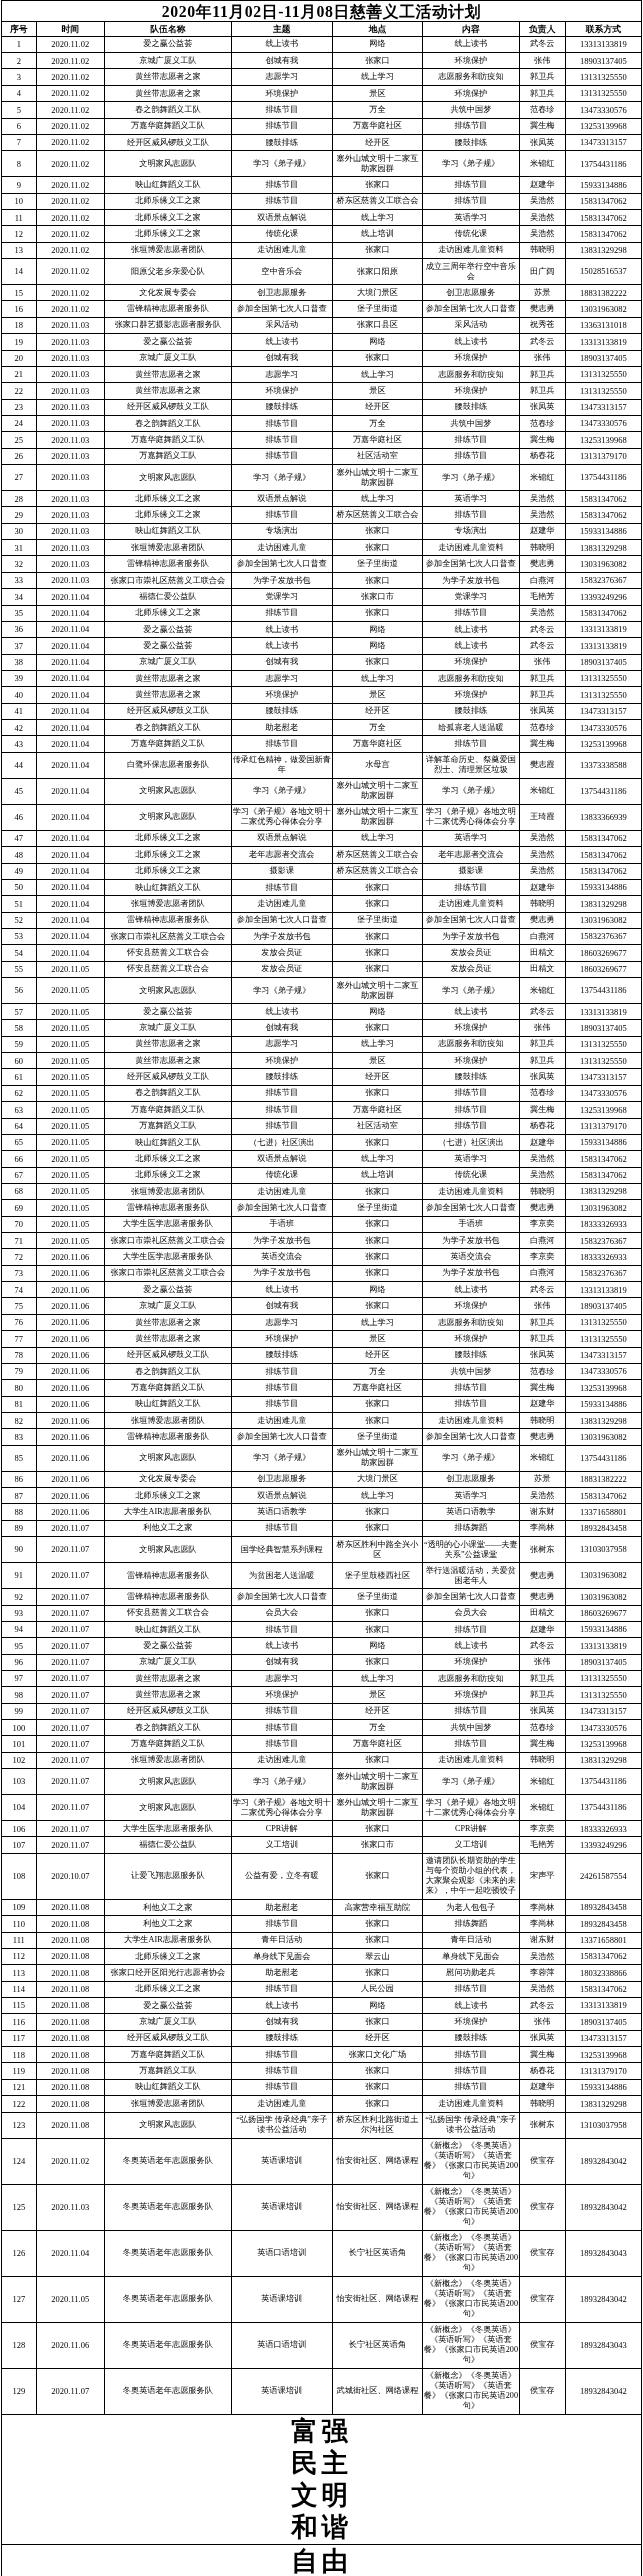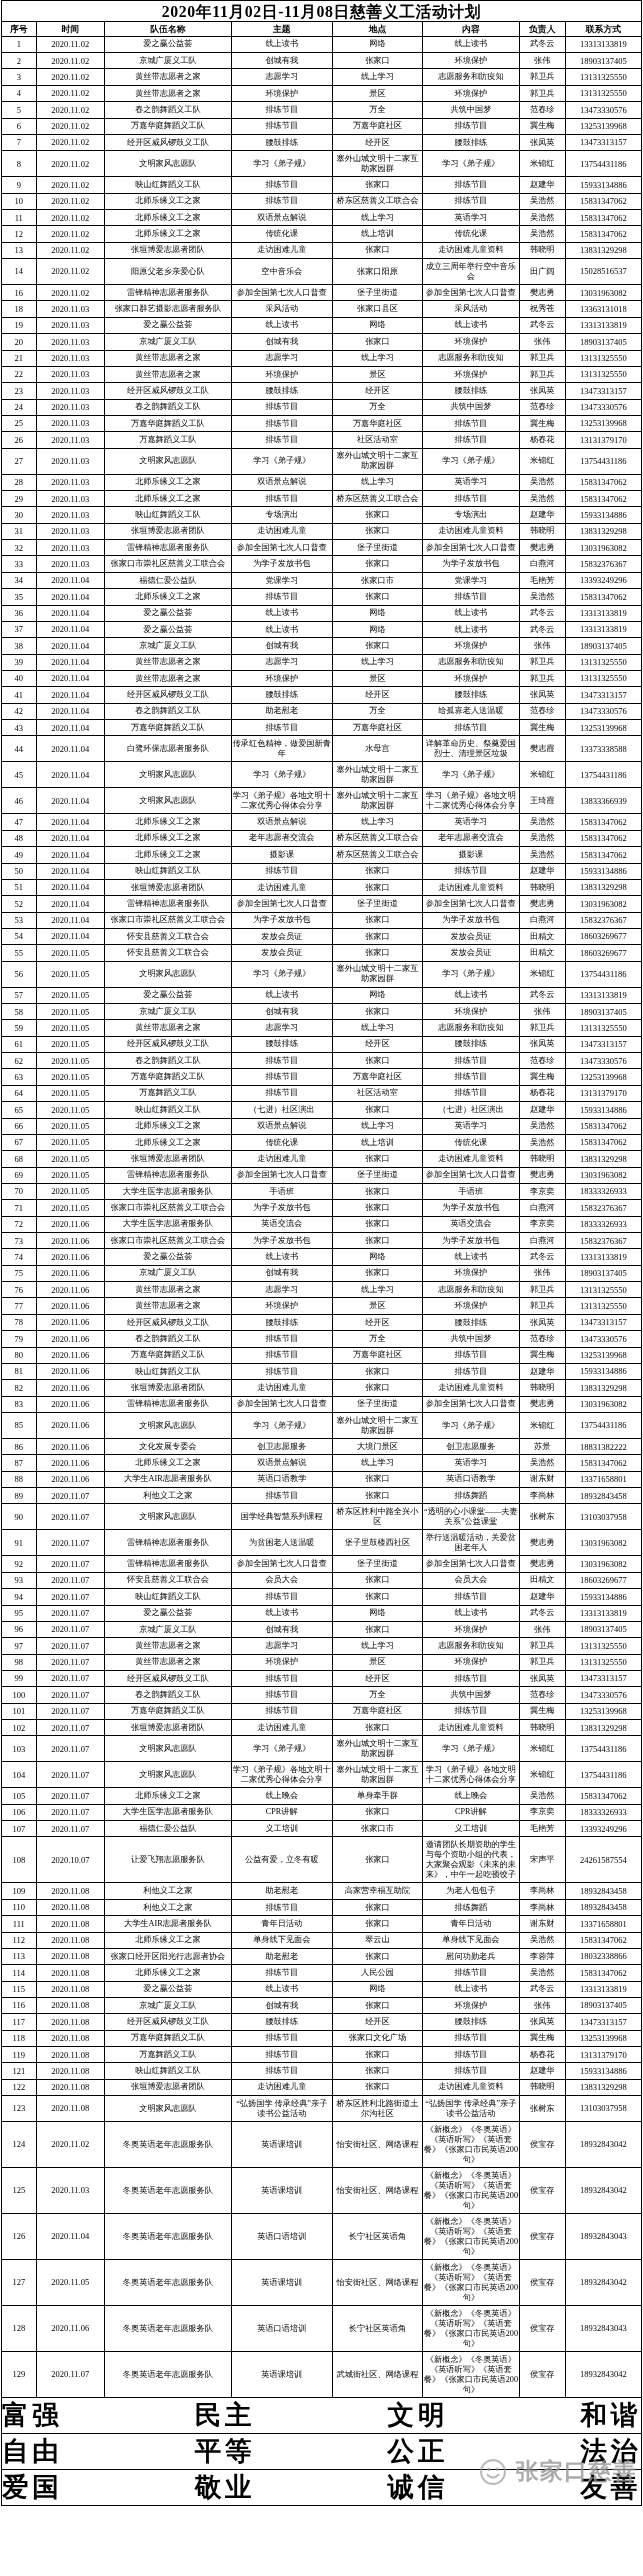"15" tr { html: none -> <tr> <td>15</td> <td>2020.11.02</td> <td>文化发展专委会</td> <td>创卫志愿服务</td> <td>大境门景区</td> <td>创卫志愿服务</td> <td>苏景</td> <td>18831382222</td> </tr> }
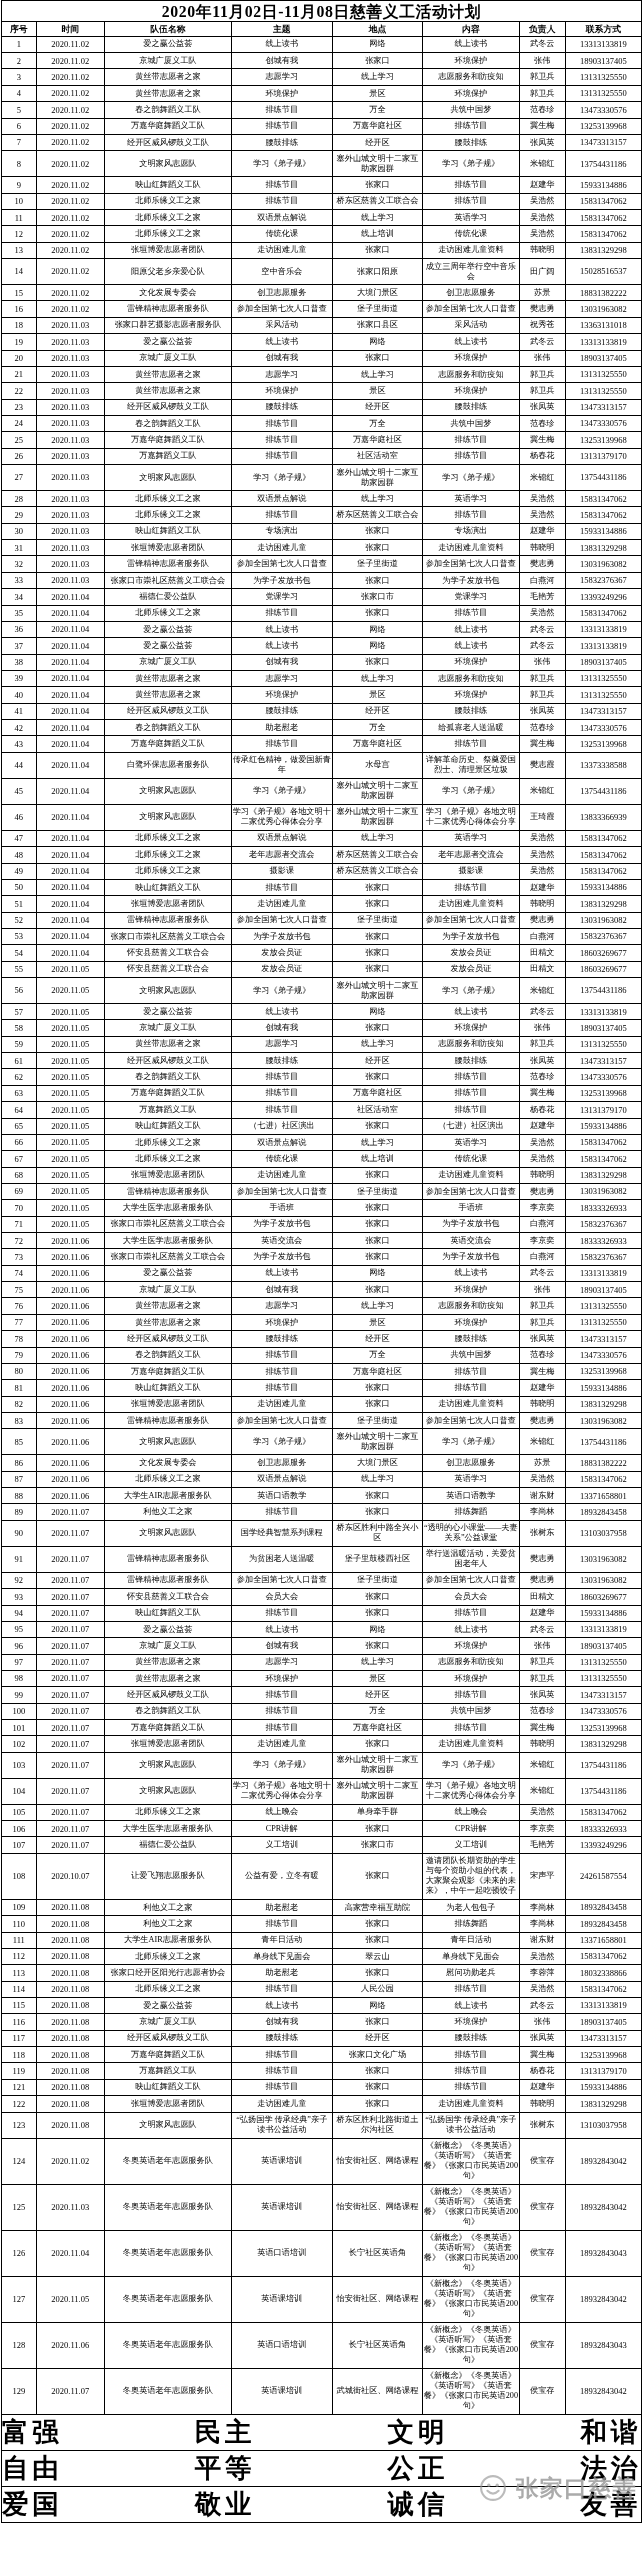"60" tr { html: none -> <tr> <td>60</td> <td>2020.11.05</td> <td>黄丝带志愿者之家</td> <td>环境保护</td> <td>景区</td> <td>环境保护</td> <td>郭卫兵</td> <td>13131325550</td> </tr> }
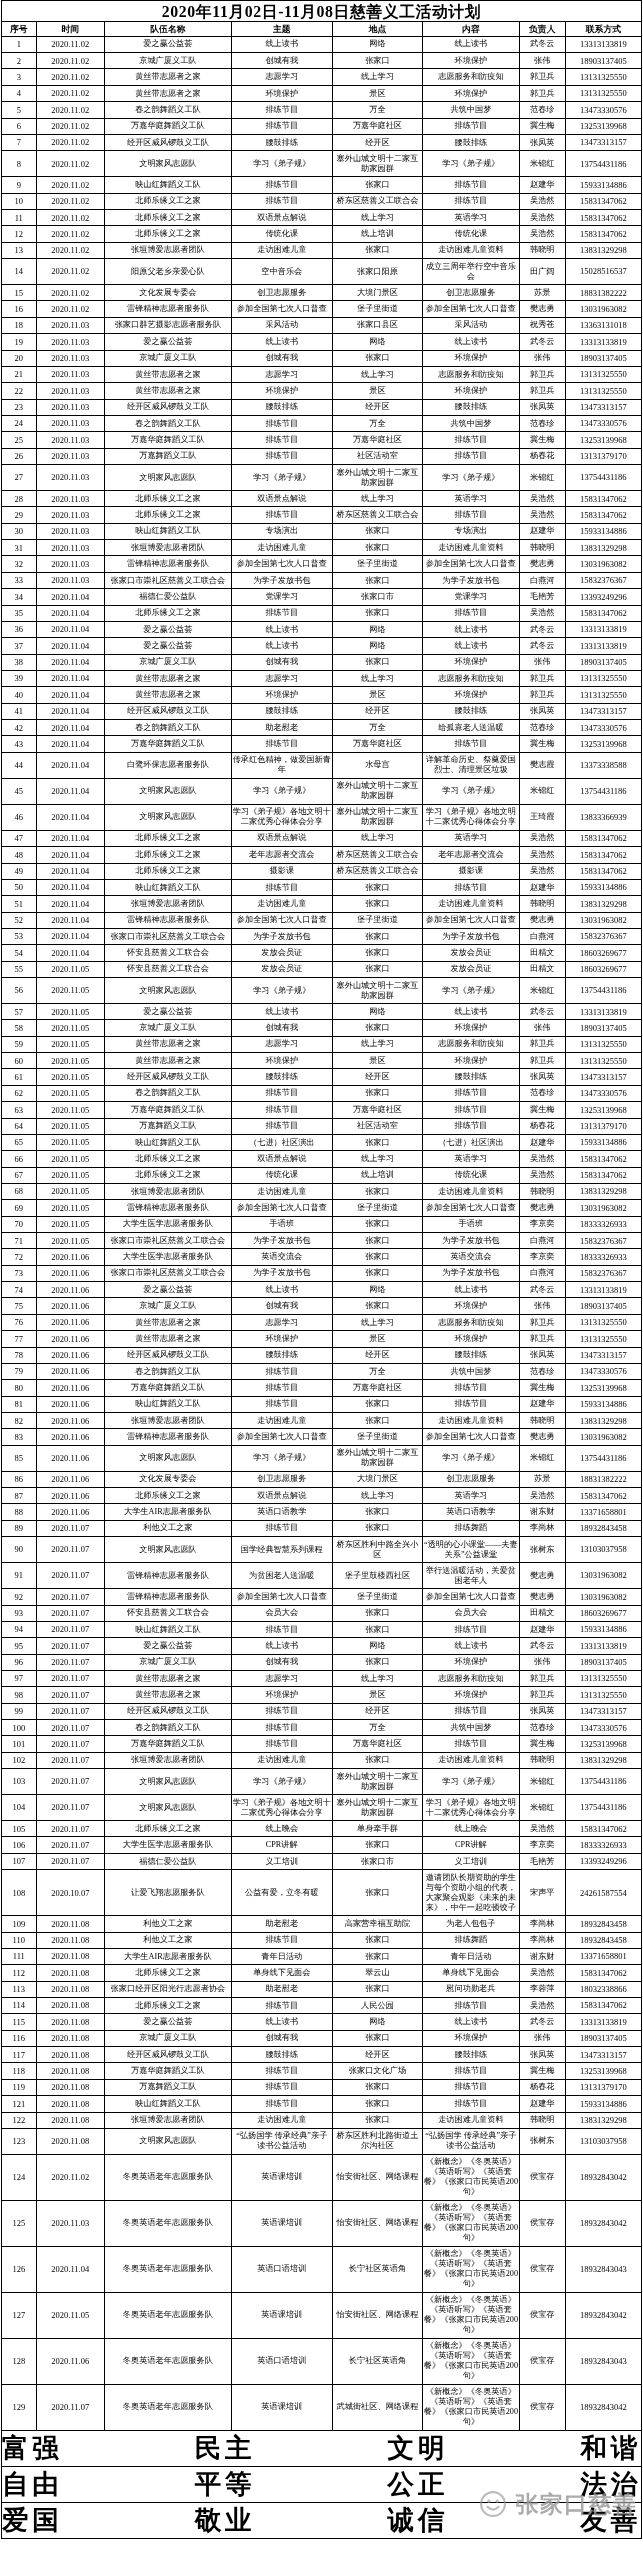"105" tr { html: <tr> <td>105</td> <td>2020.11.07</td> <td>北师乐缘义工之家</td> <td>线上晚会</td> <td>单身牵手群</td> <td>线上晚会</td> <td>吴浩然</td> <td>15831347062</td> </tr> -> none }
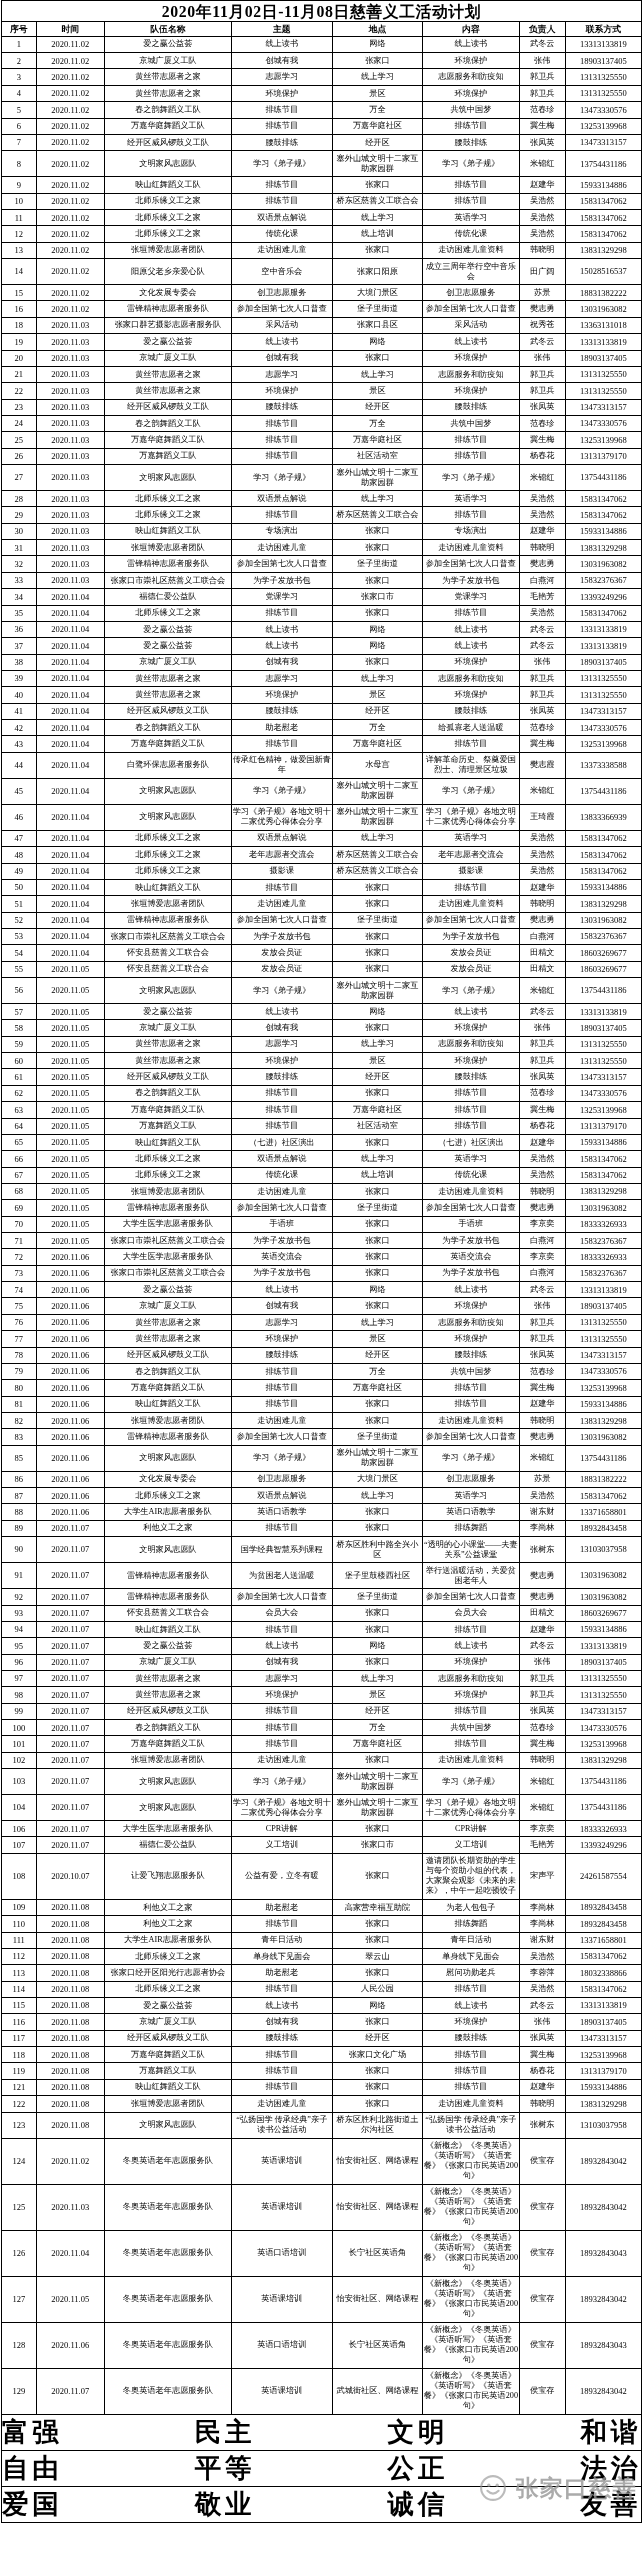"富强" .values-line { flex-direction: none -> column; justify-content: space-between -> flex-end }
